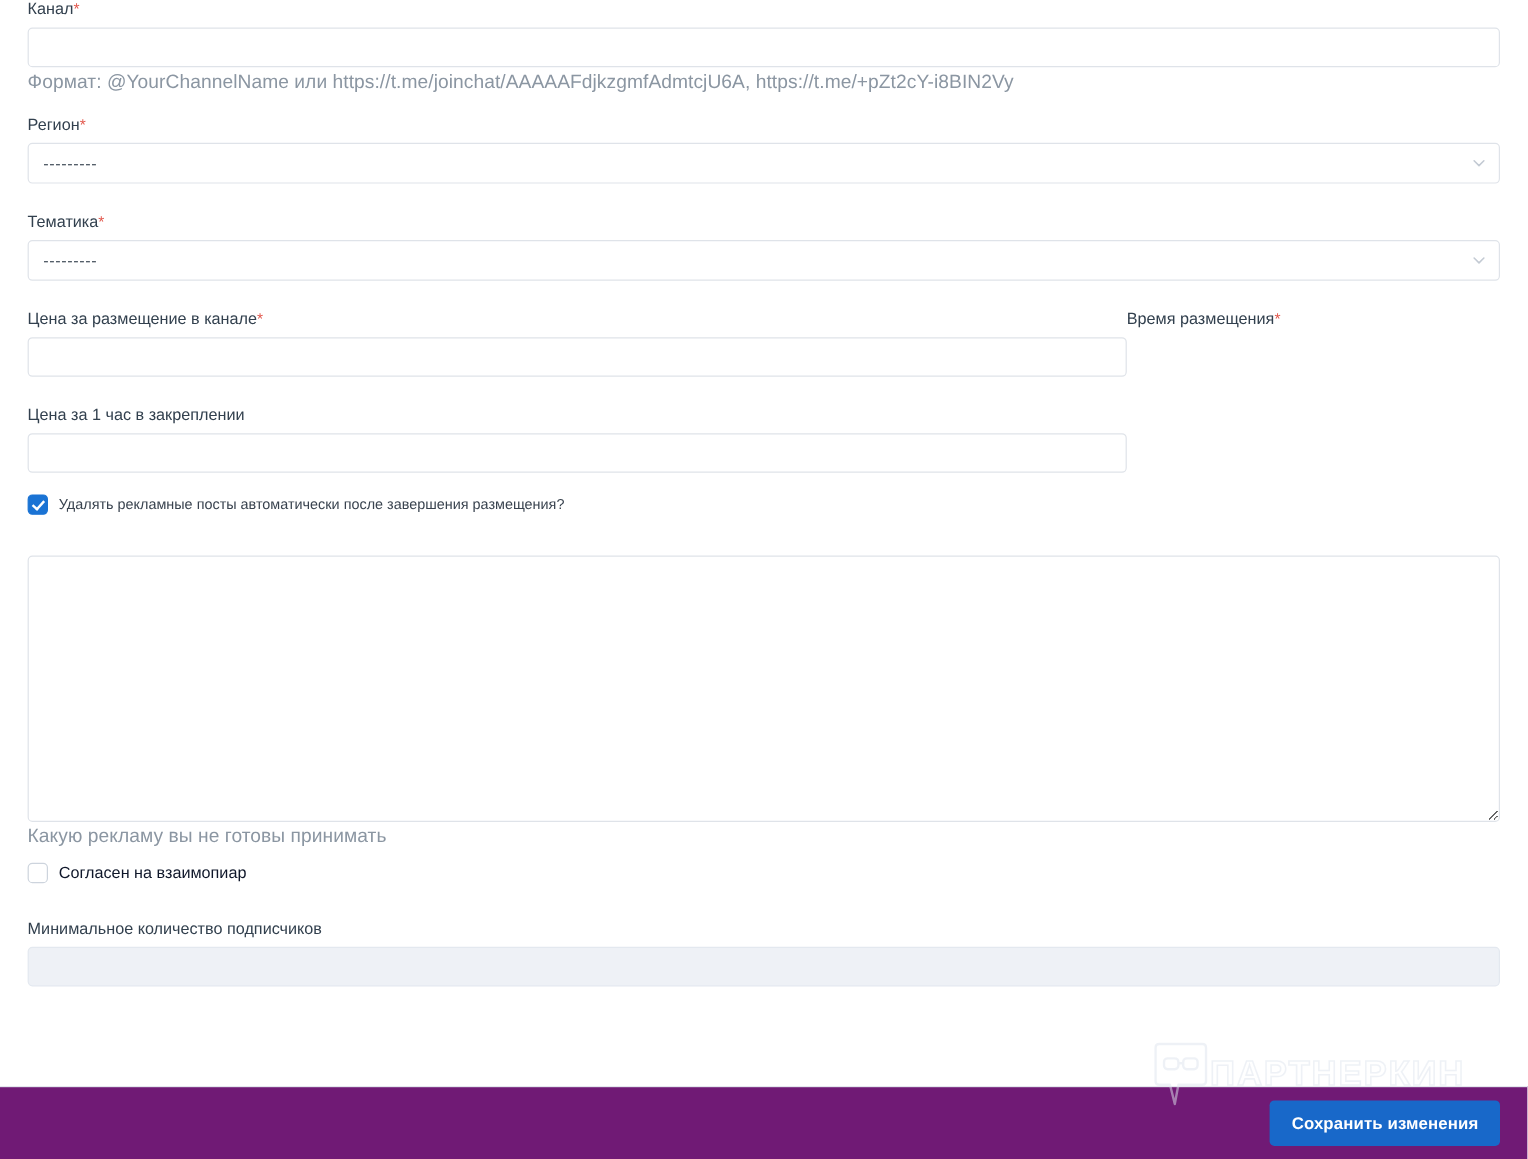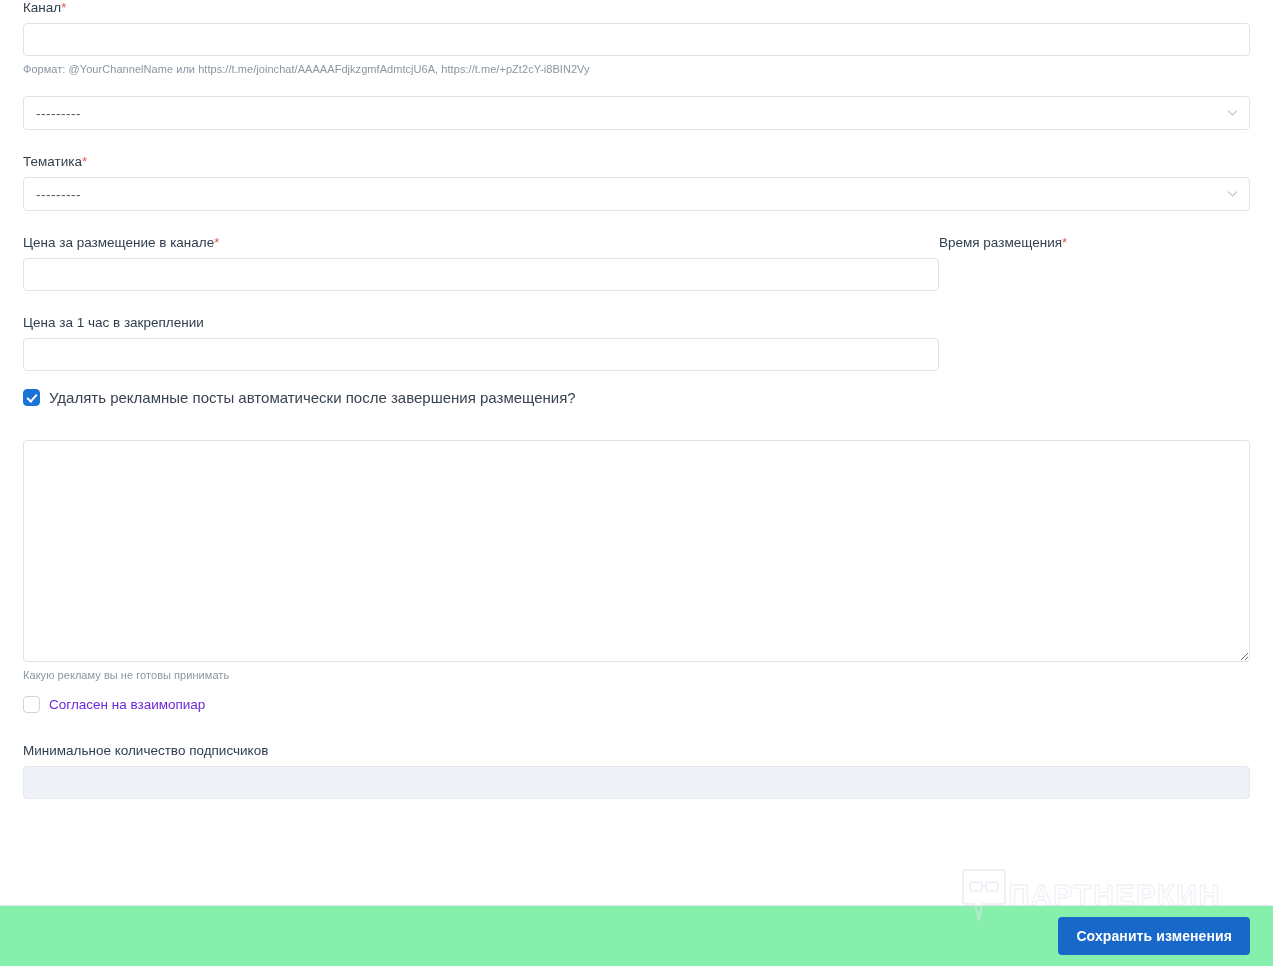"Формат: @YourChannelName или" .hint { font-size: 11px -> 16px }
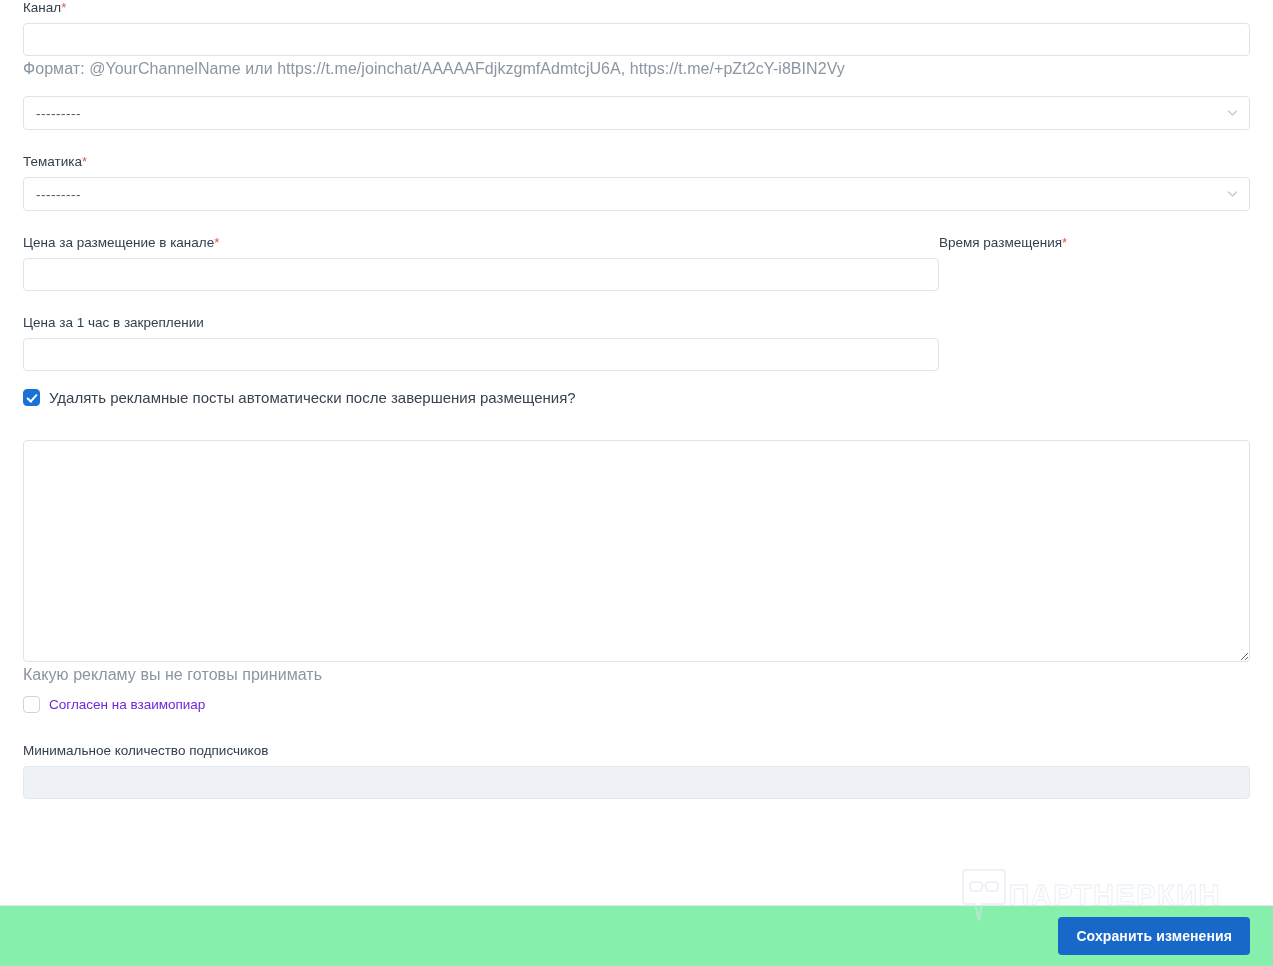"Регион*" label.label { html: none -> <label><span>Регион</span><span>*</span></label> }
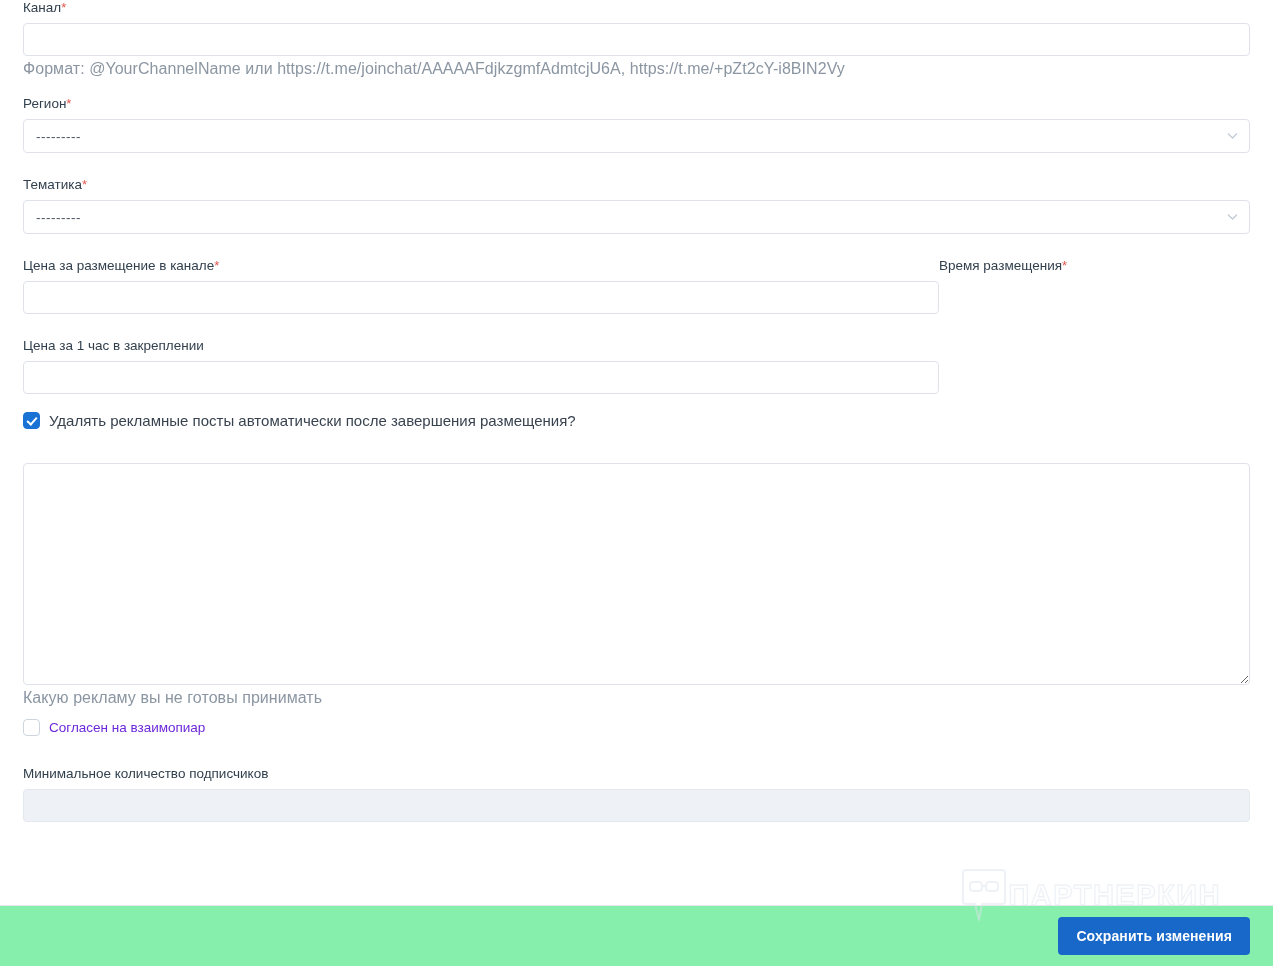"Удалять рекламные посты автоматически" .cb-label { font-size: 15px -> 12px }
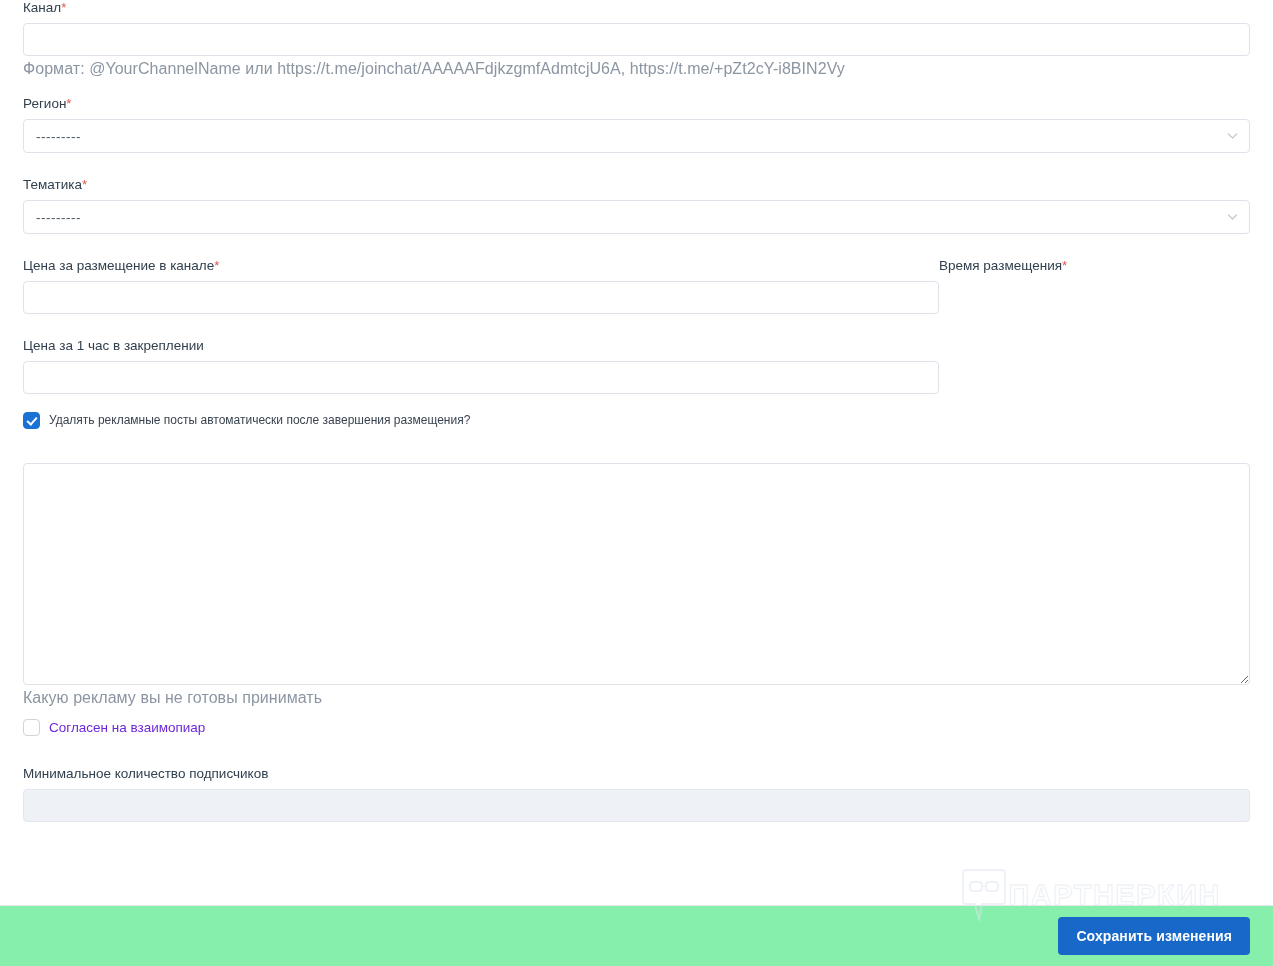"Согласен на взаимопиар" .cb-label.light { color: #6d28d9 -> #0f172a }
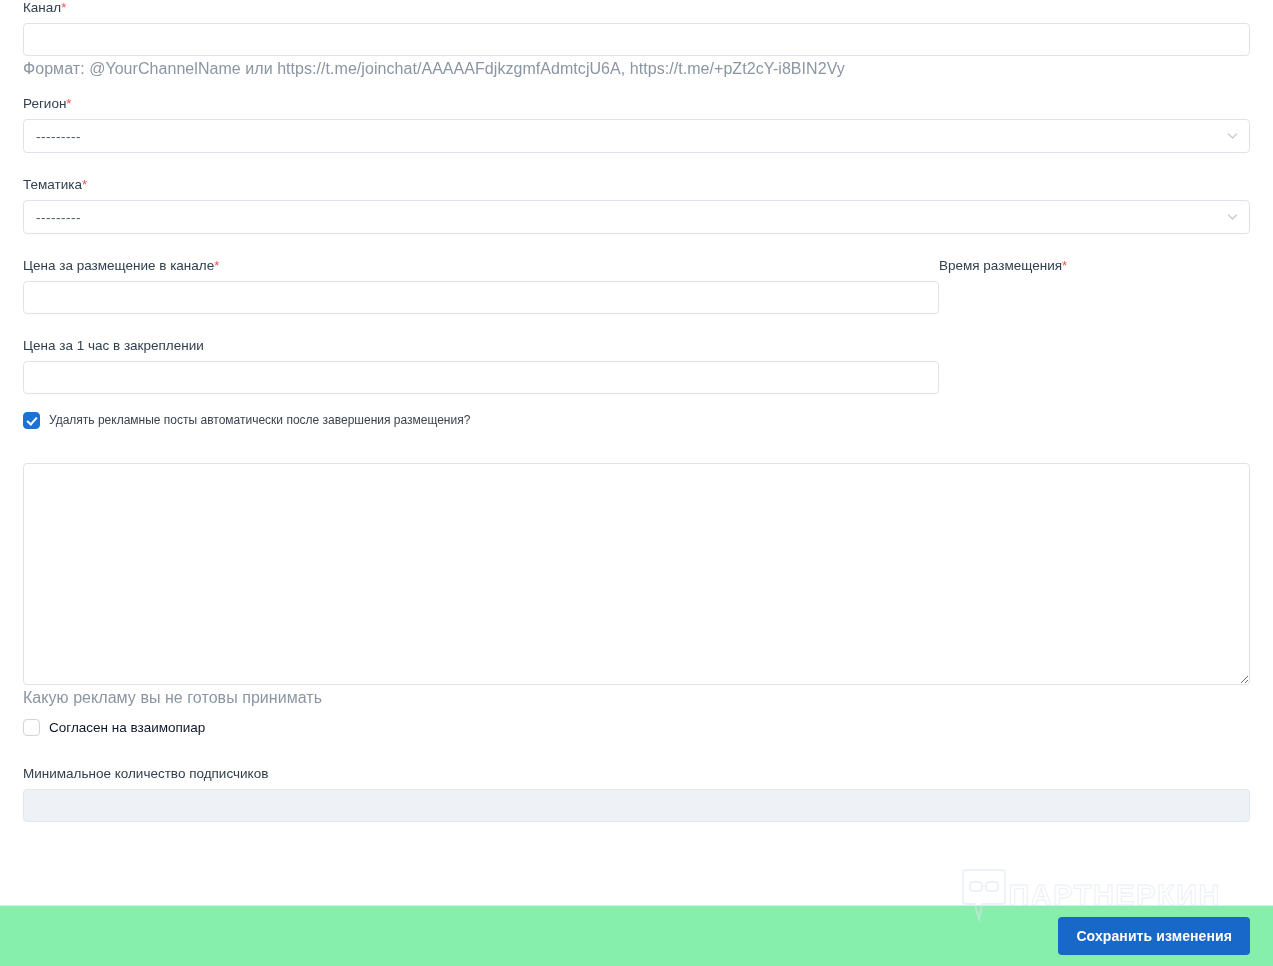"Сохранить изменения" .footer { background: #86efac -> #701a75 }
